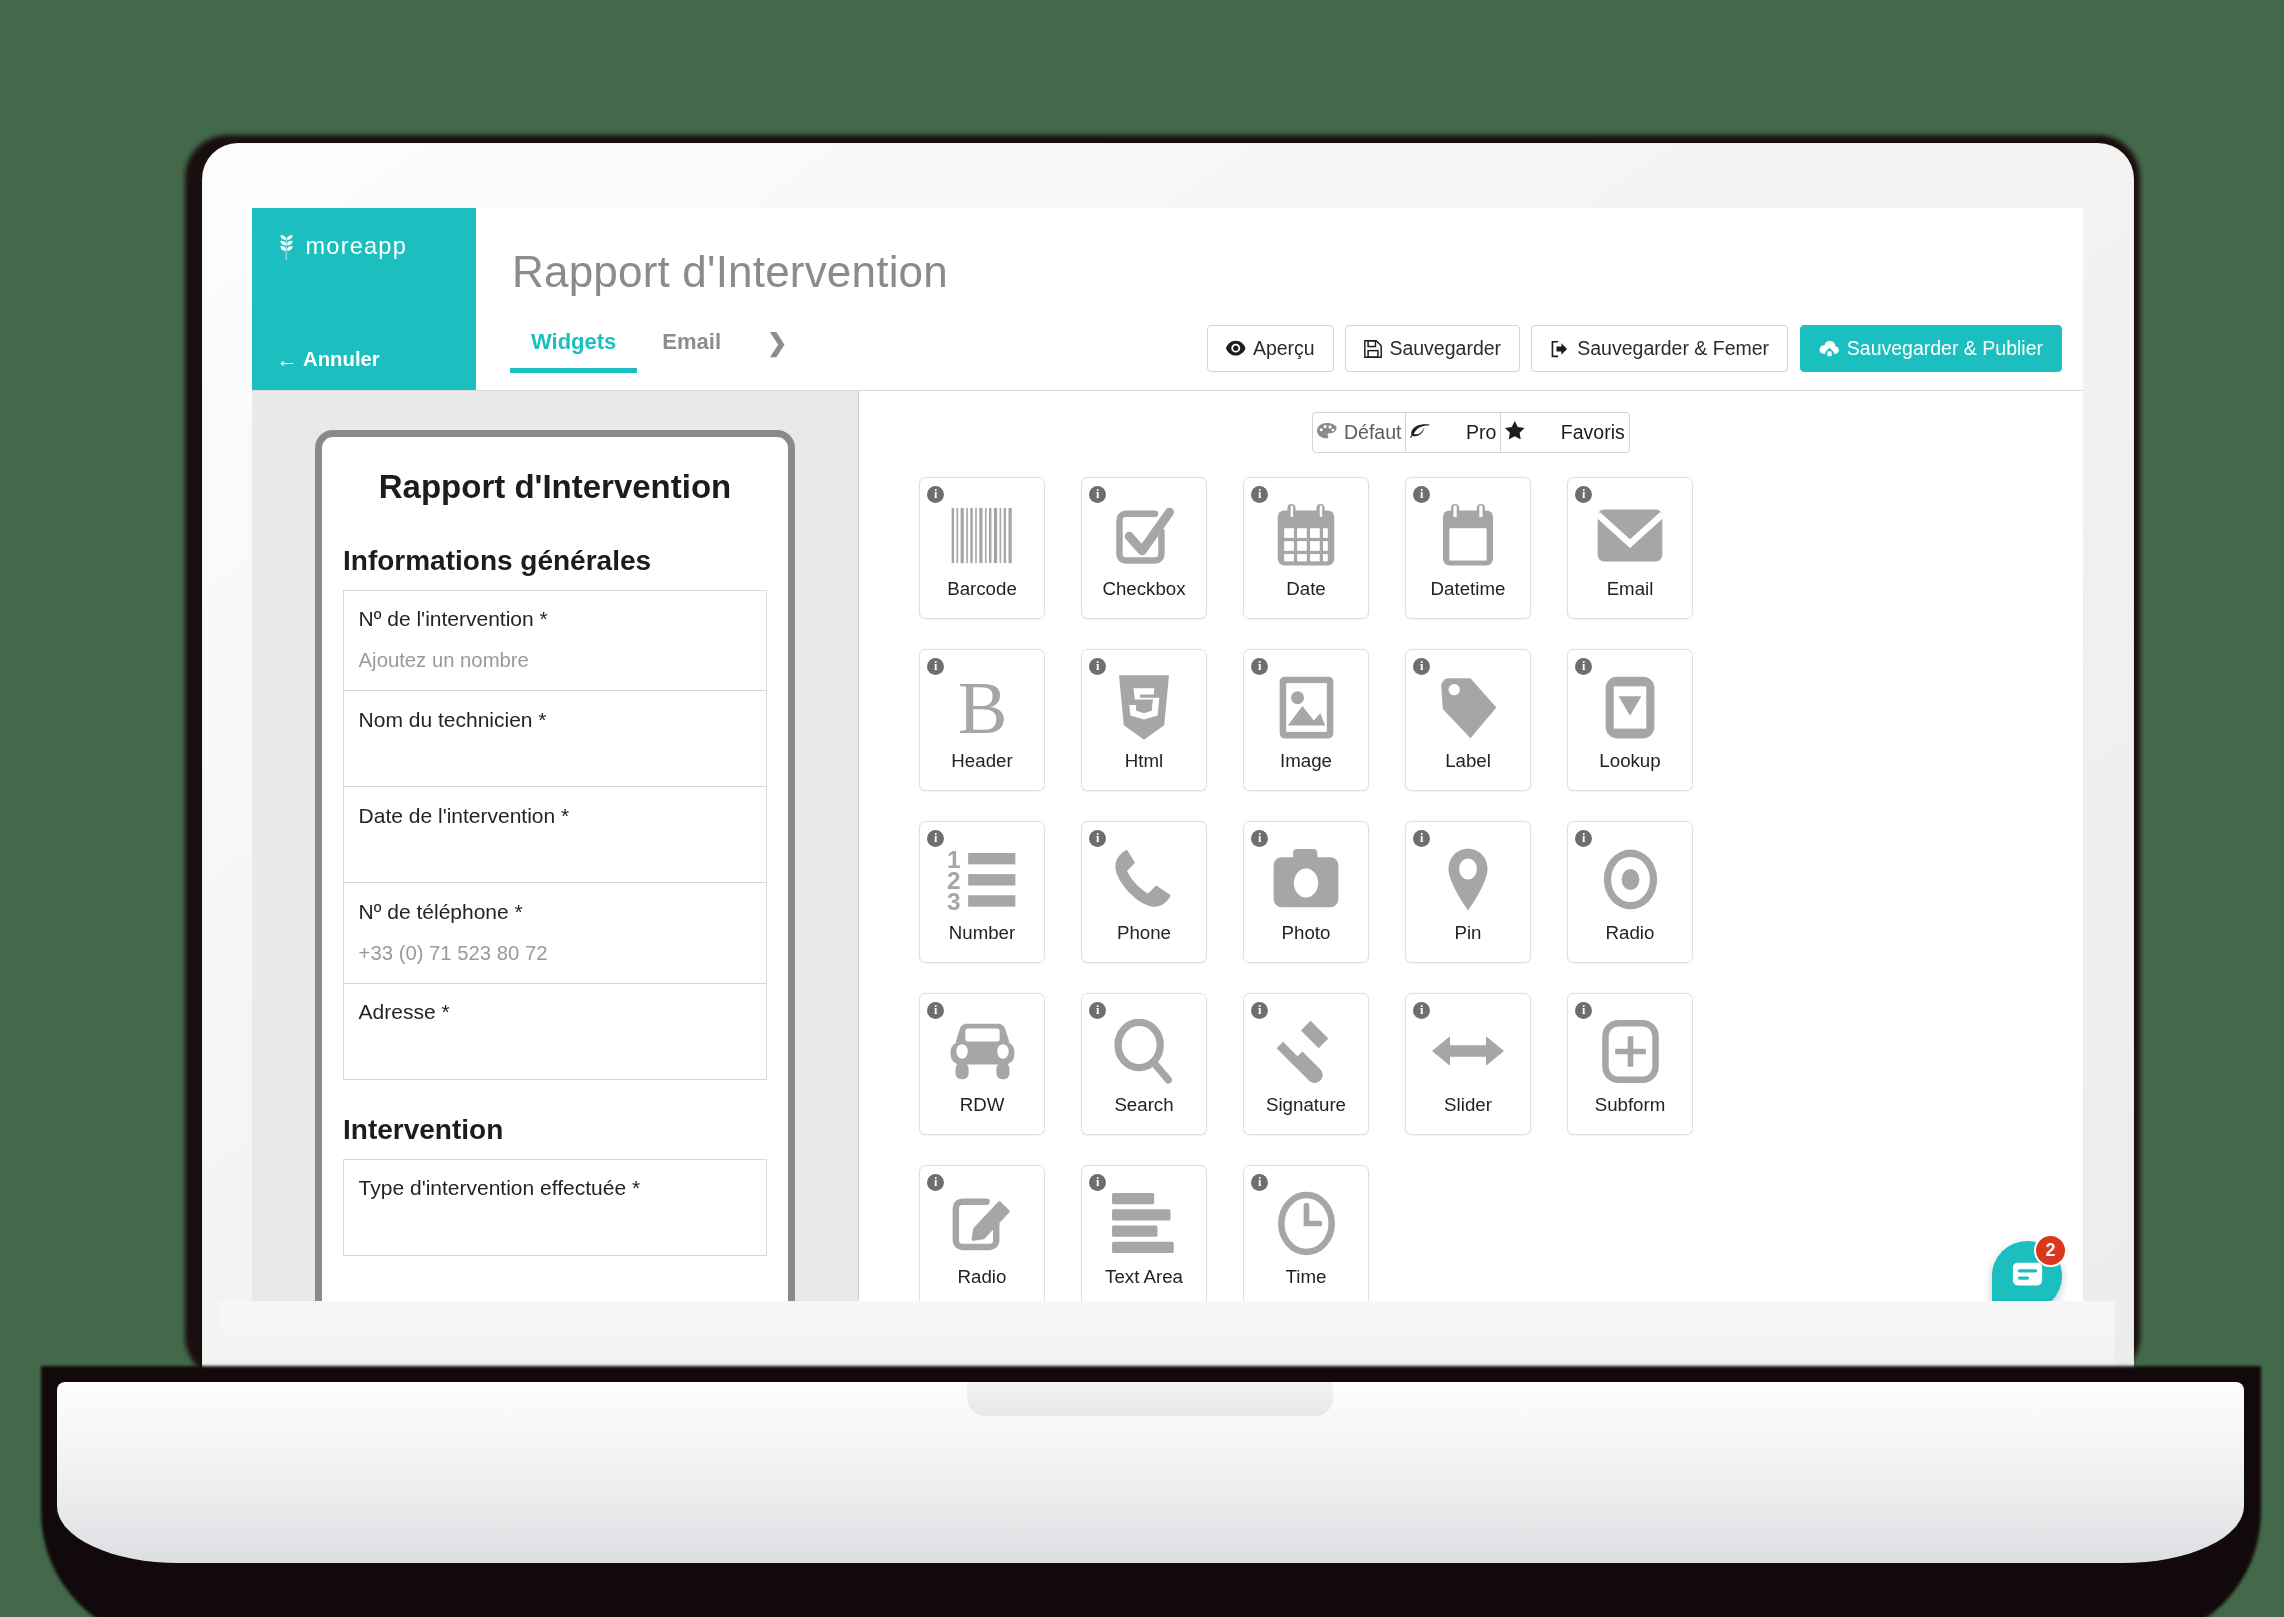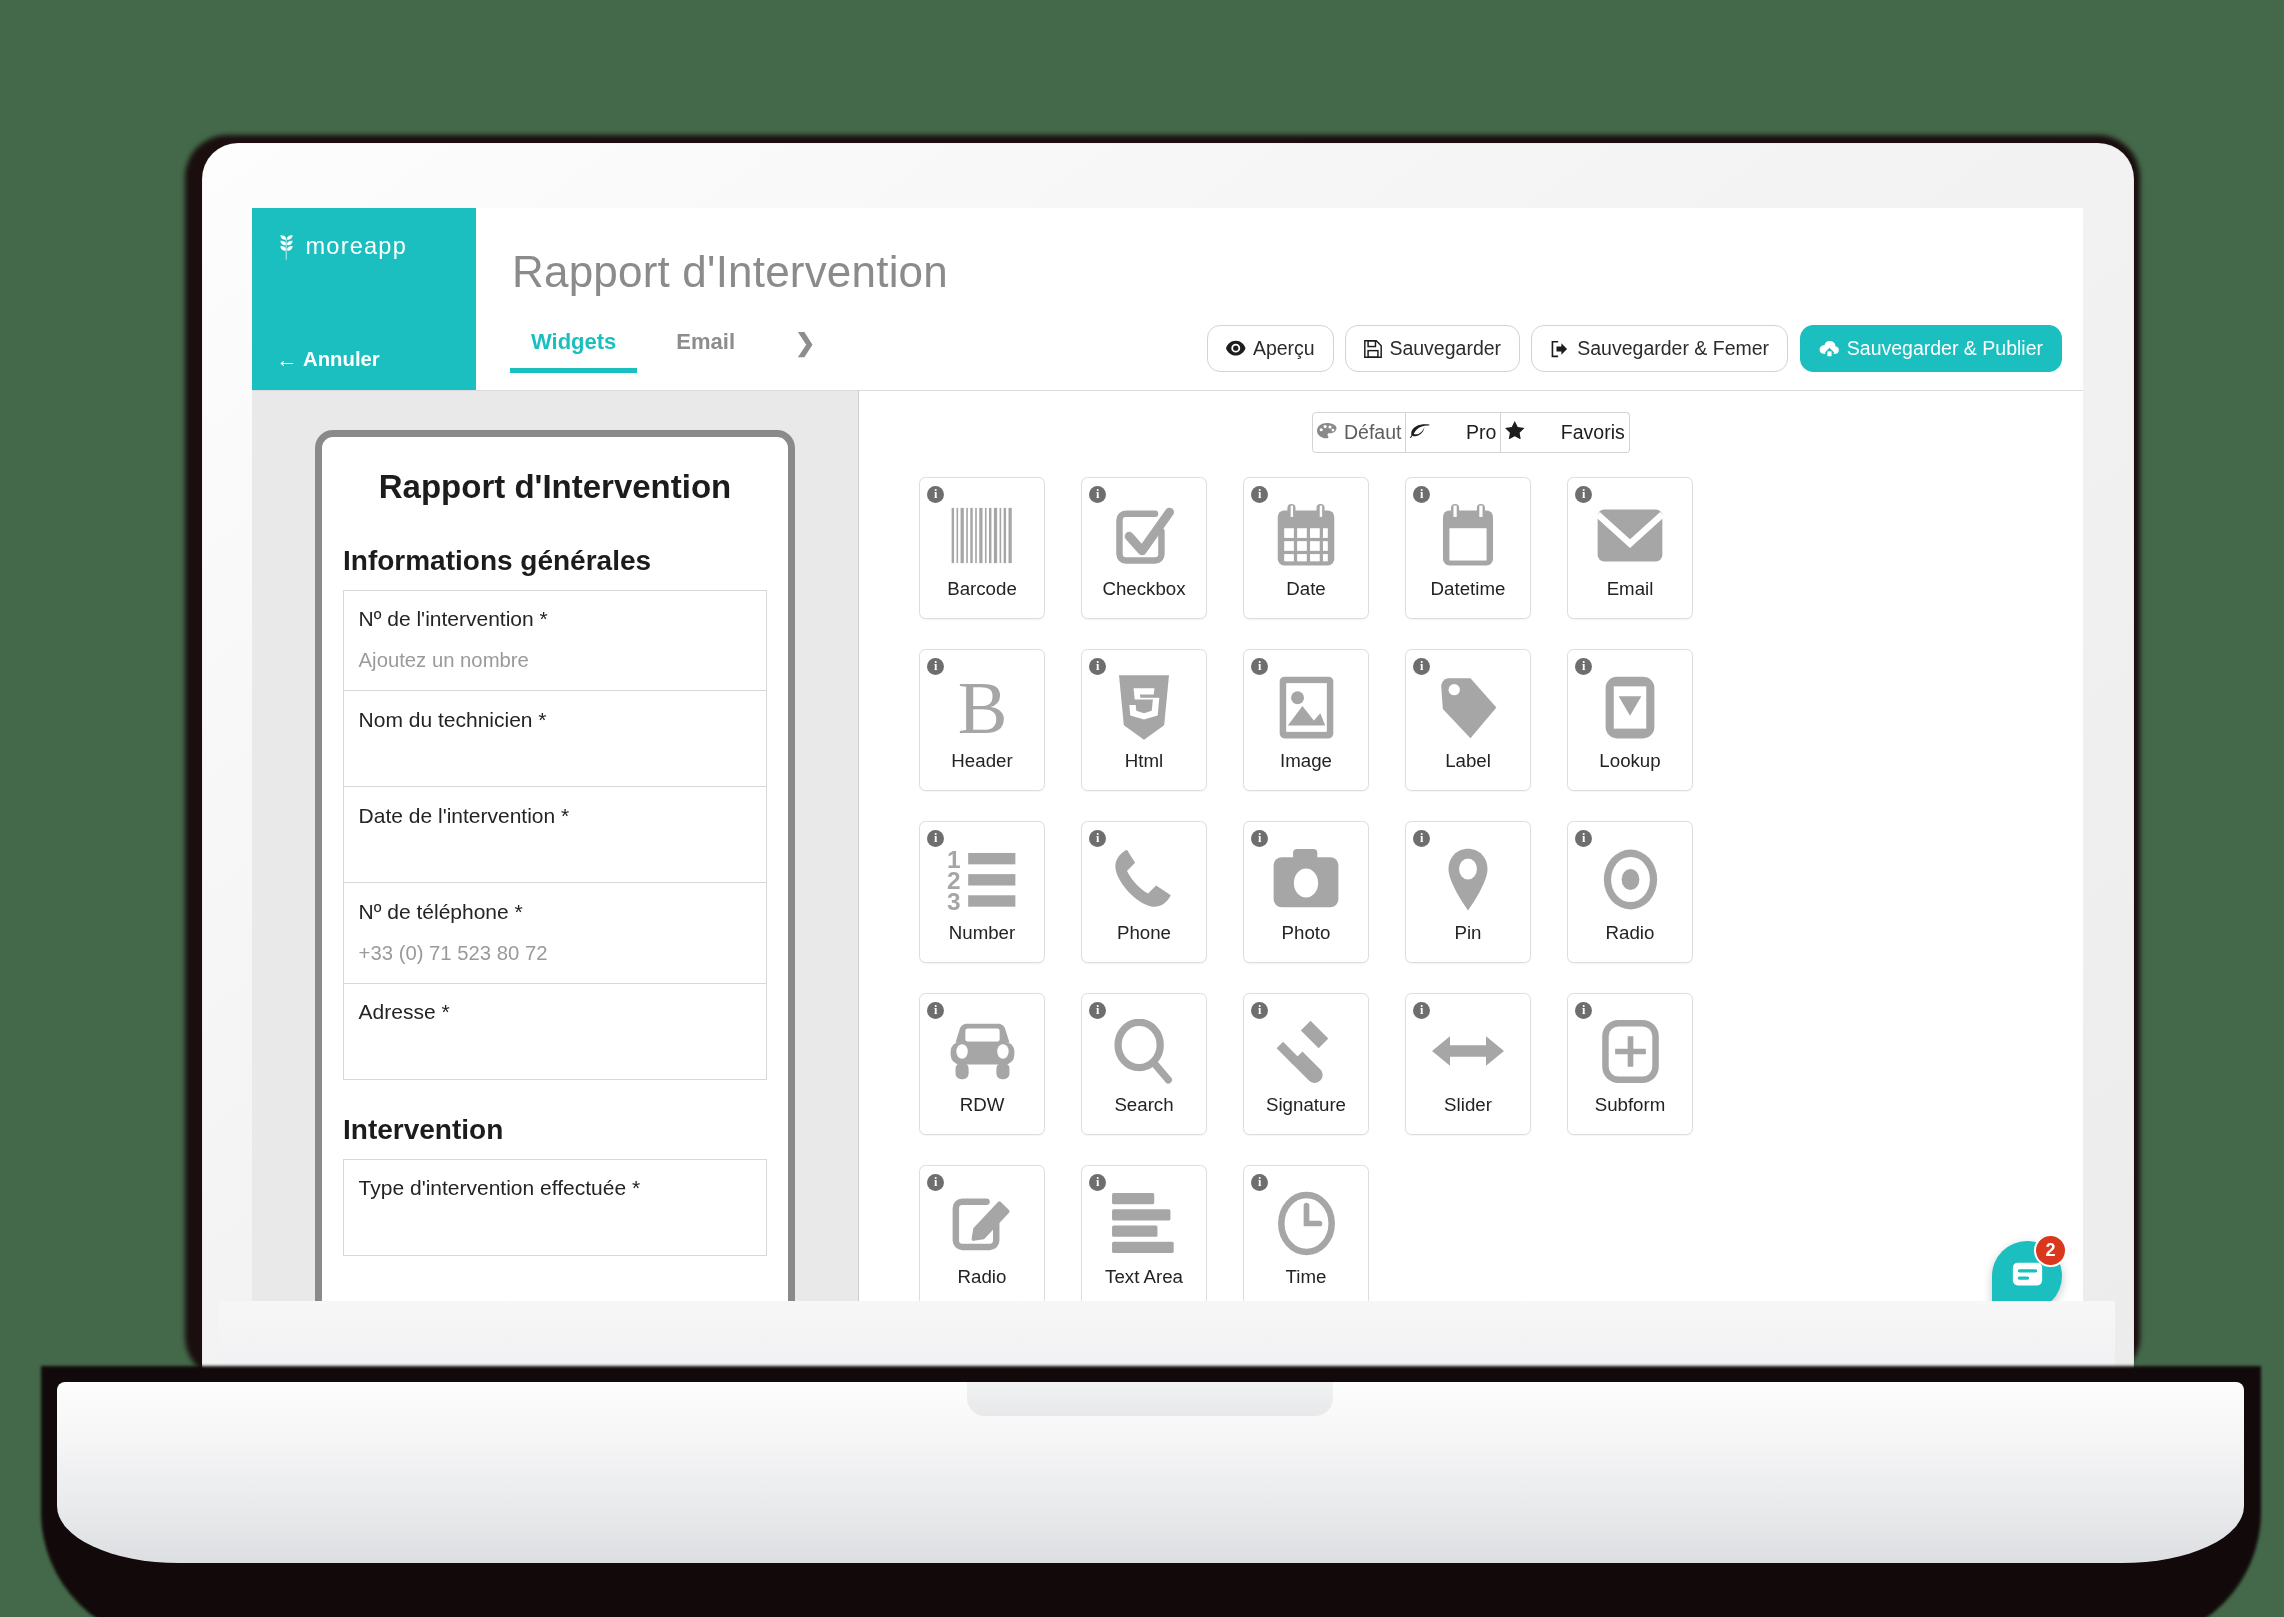"Widgets" .tabs { gap: 18px -> 4px }
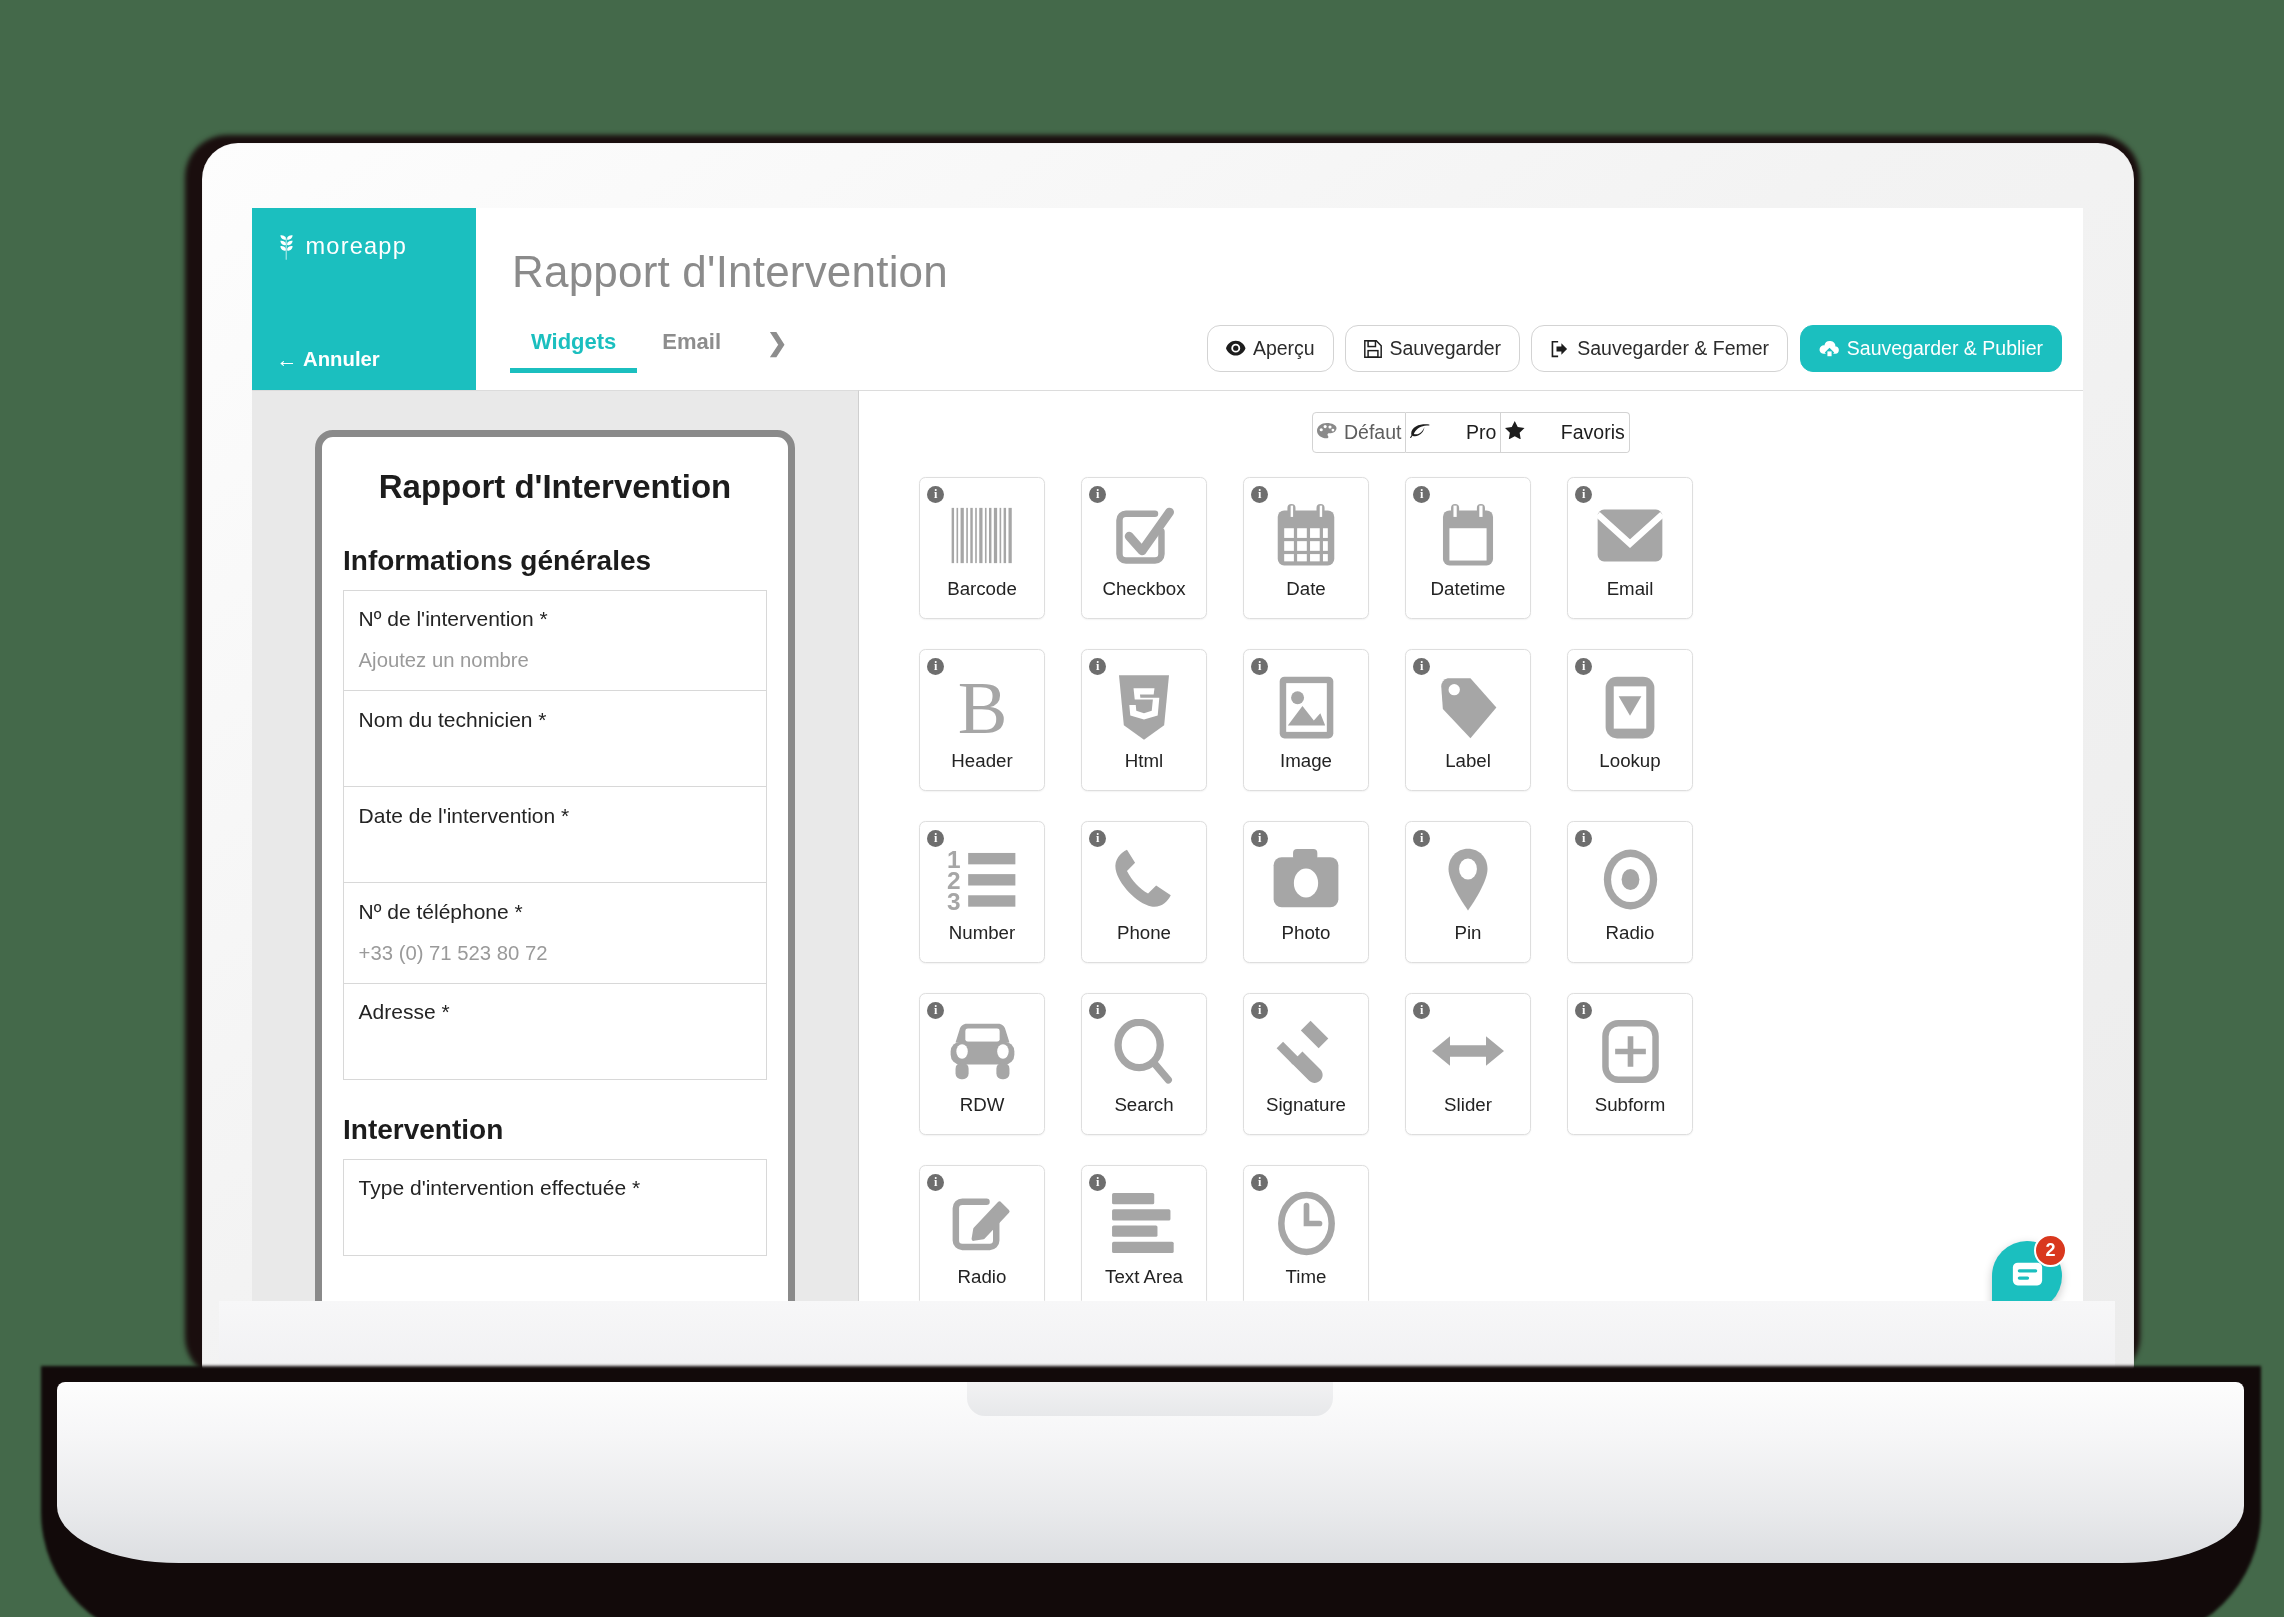"Aperçu" .tbtn { border-radius: 13px -> 4px }
